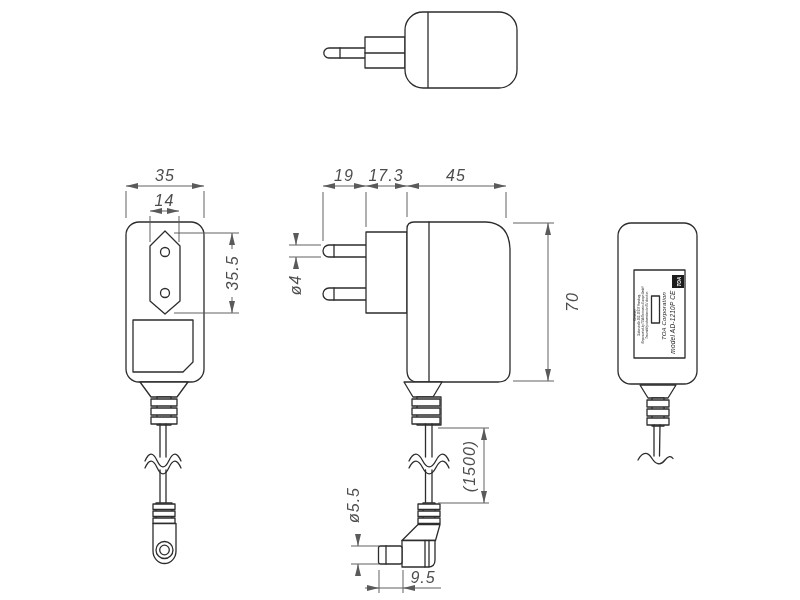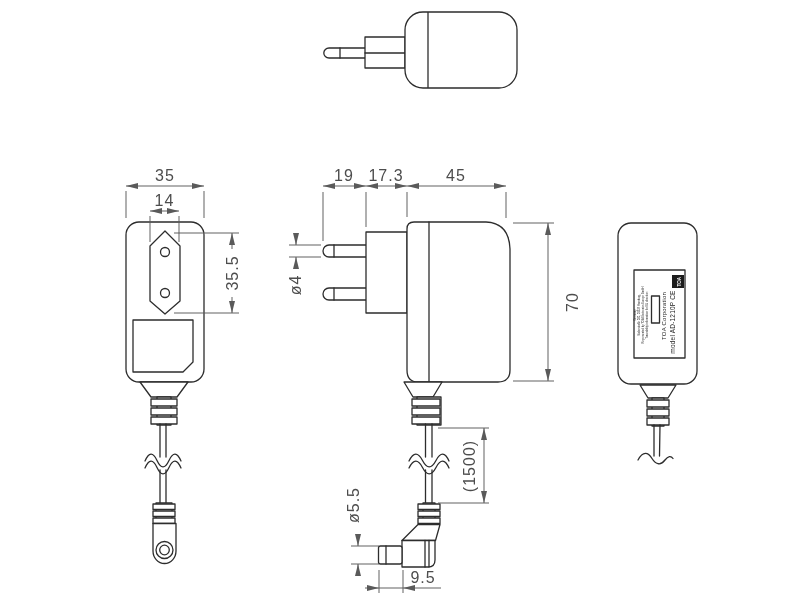"35" .stage { font-style: none -> italic }
